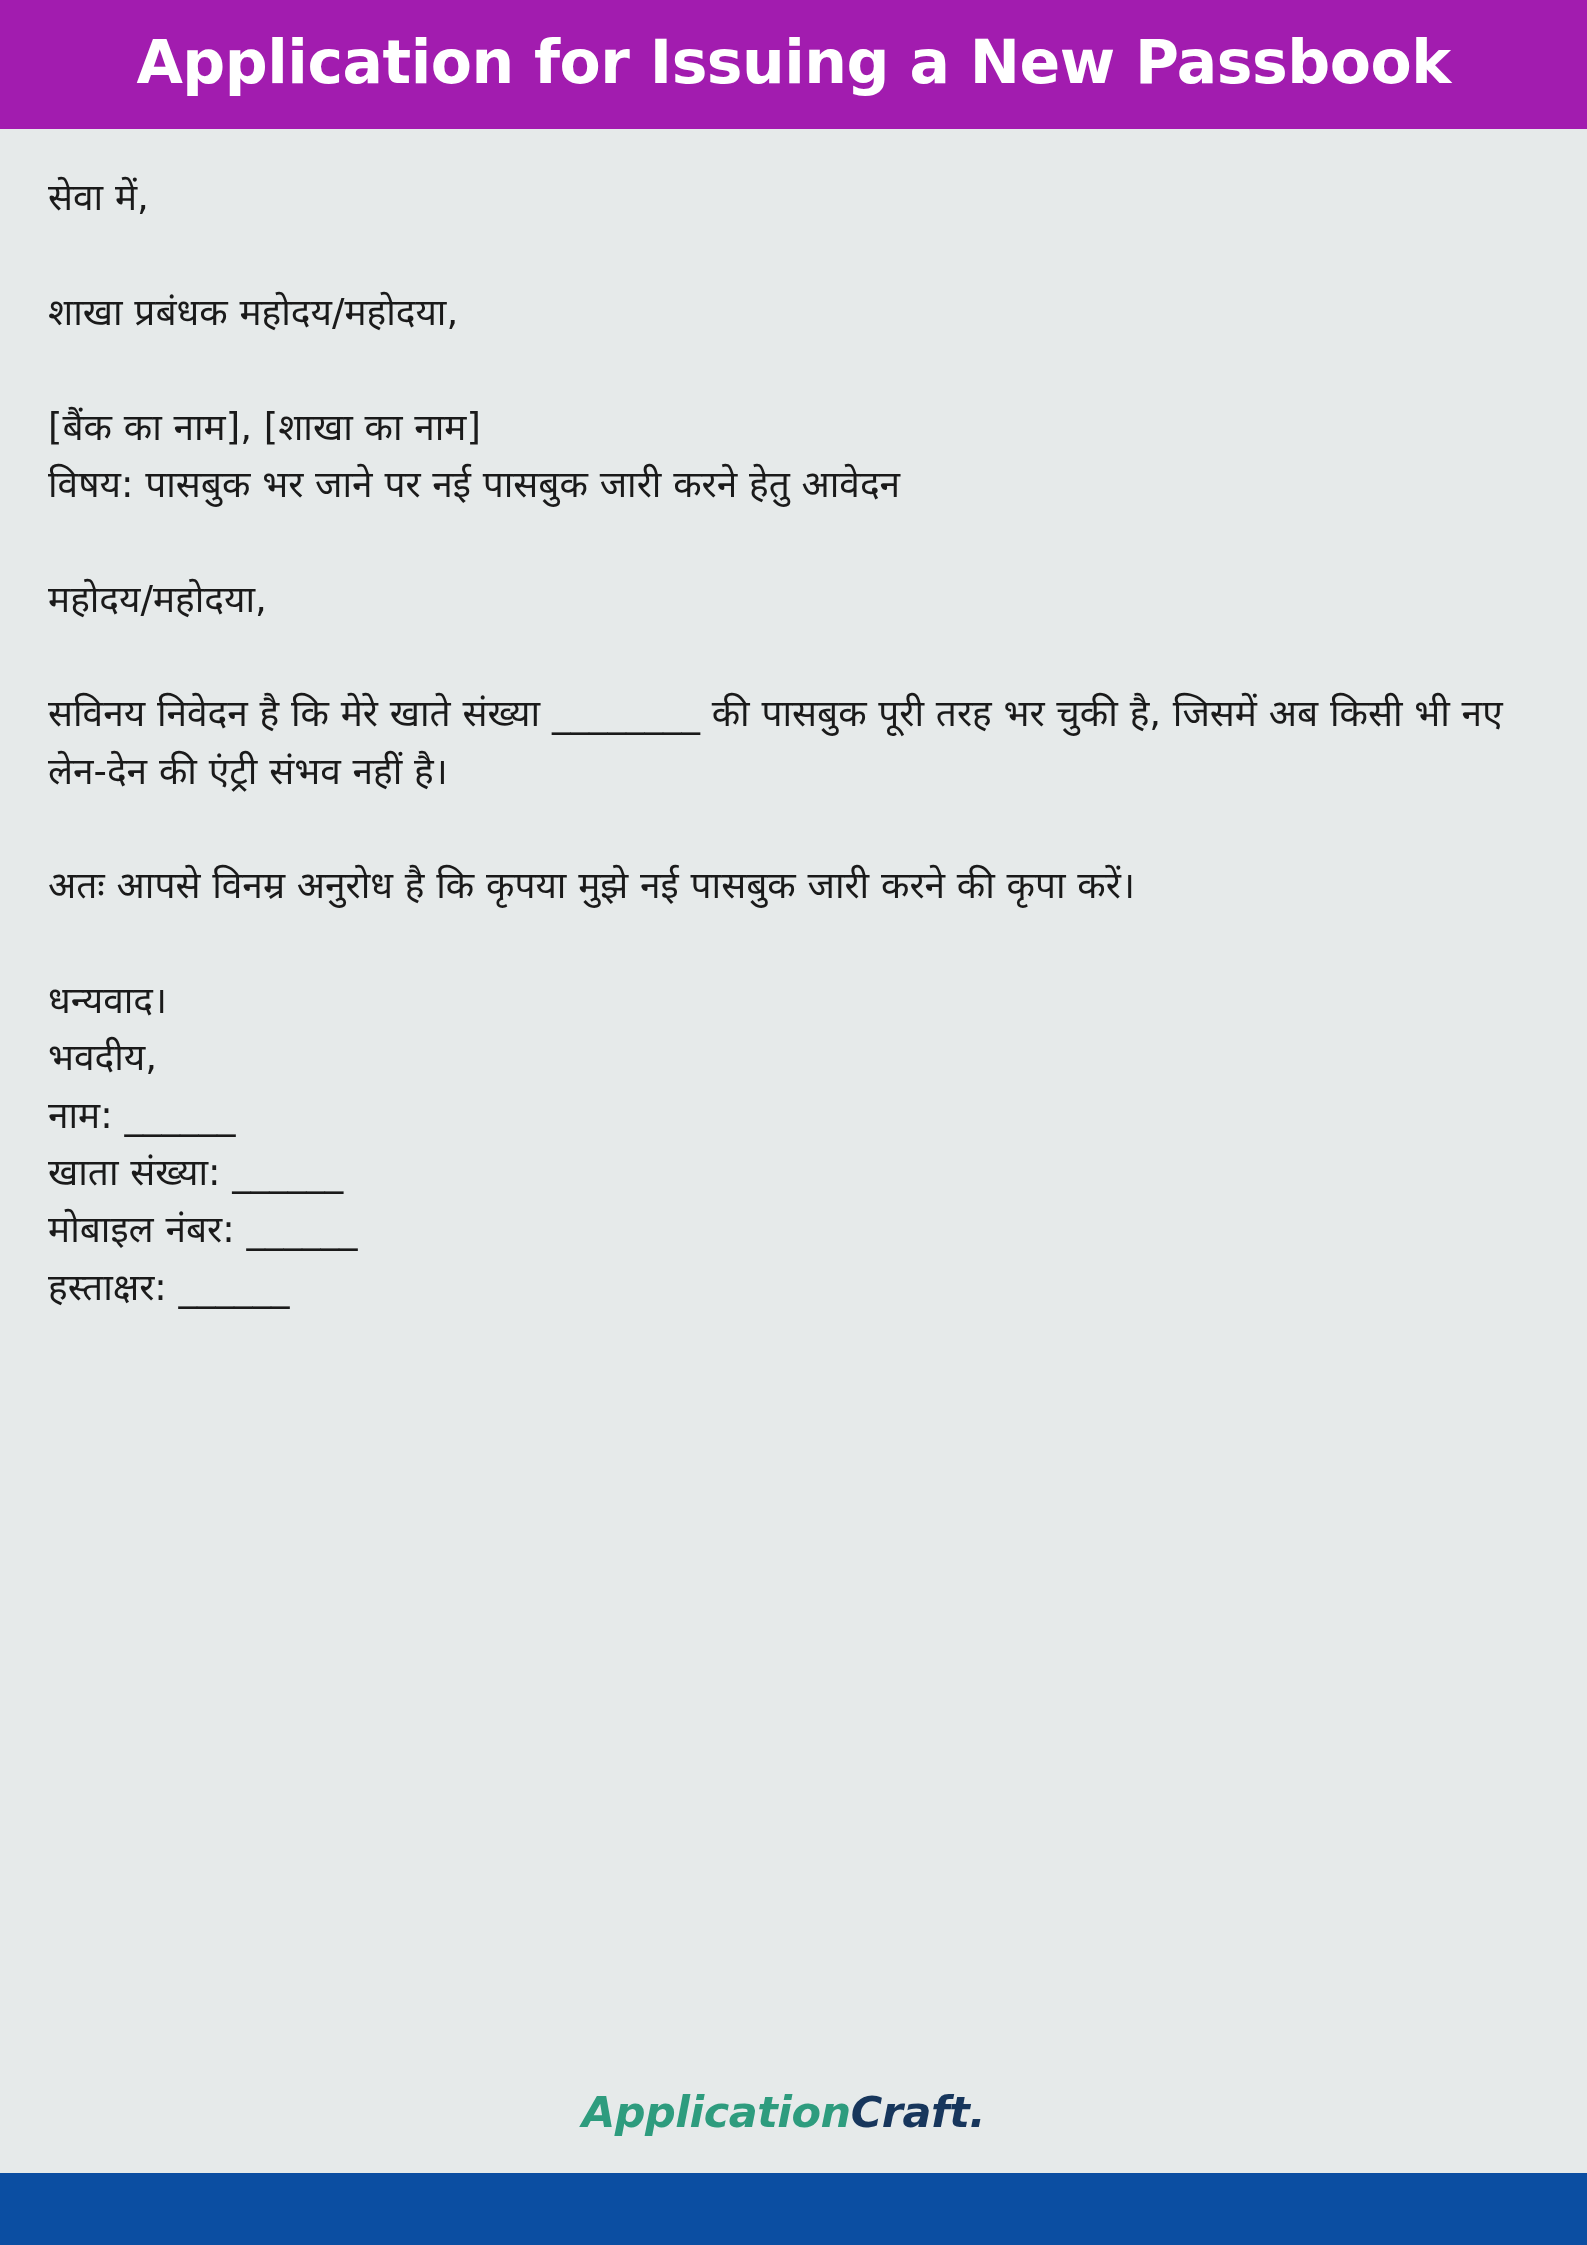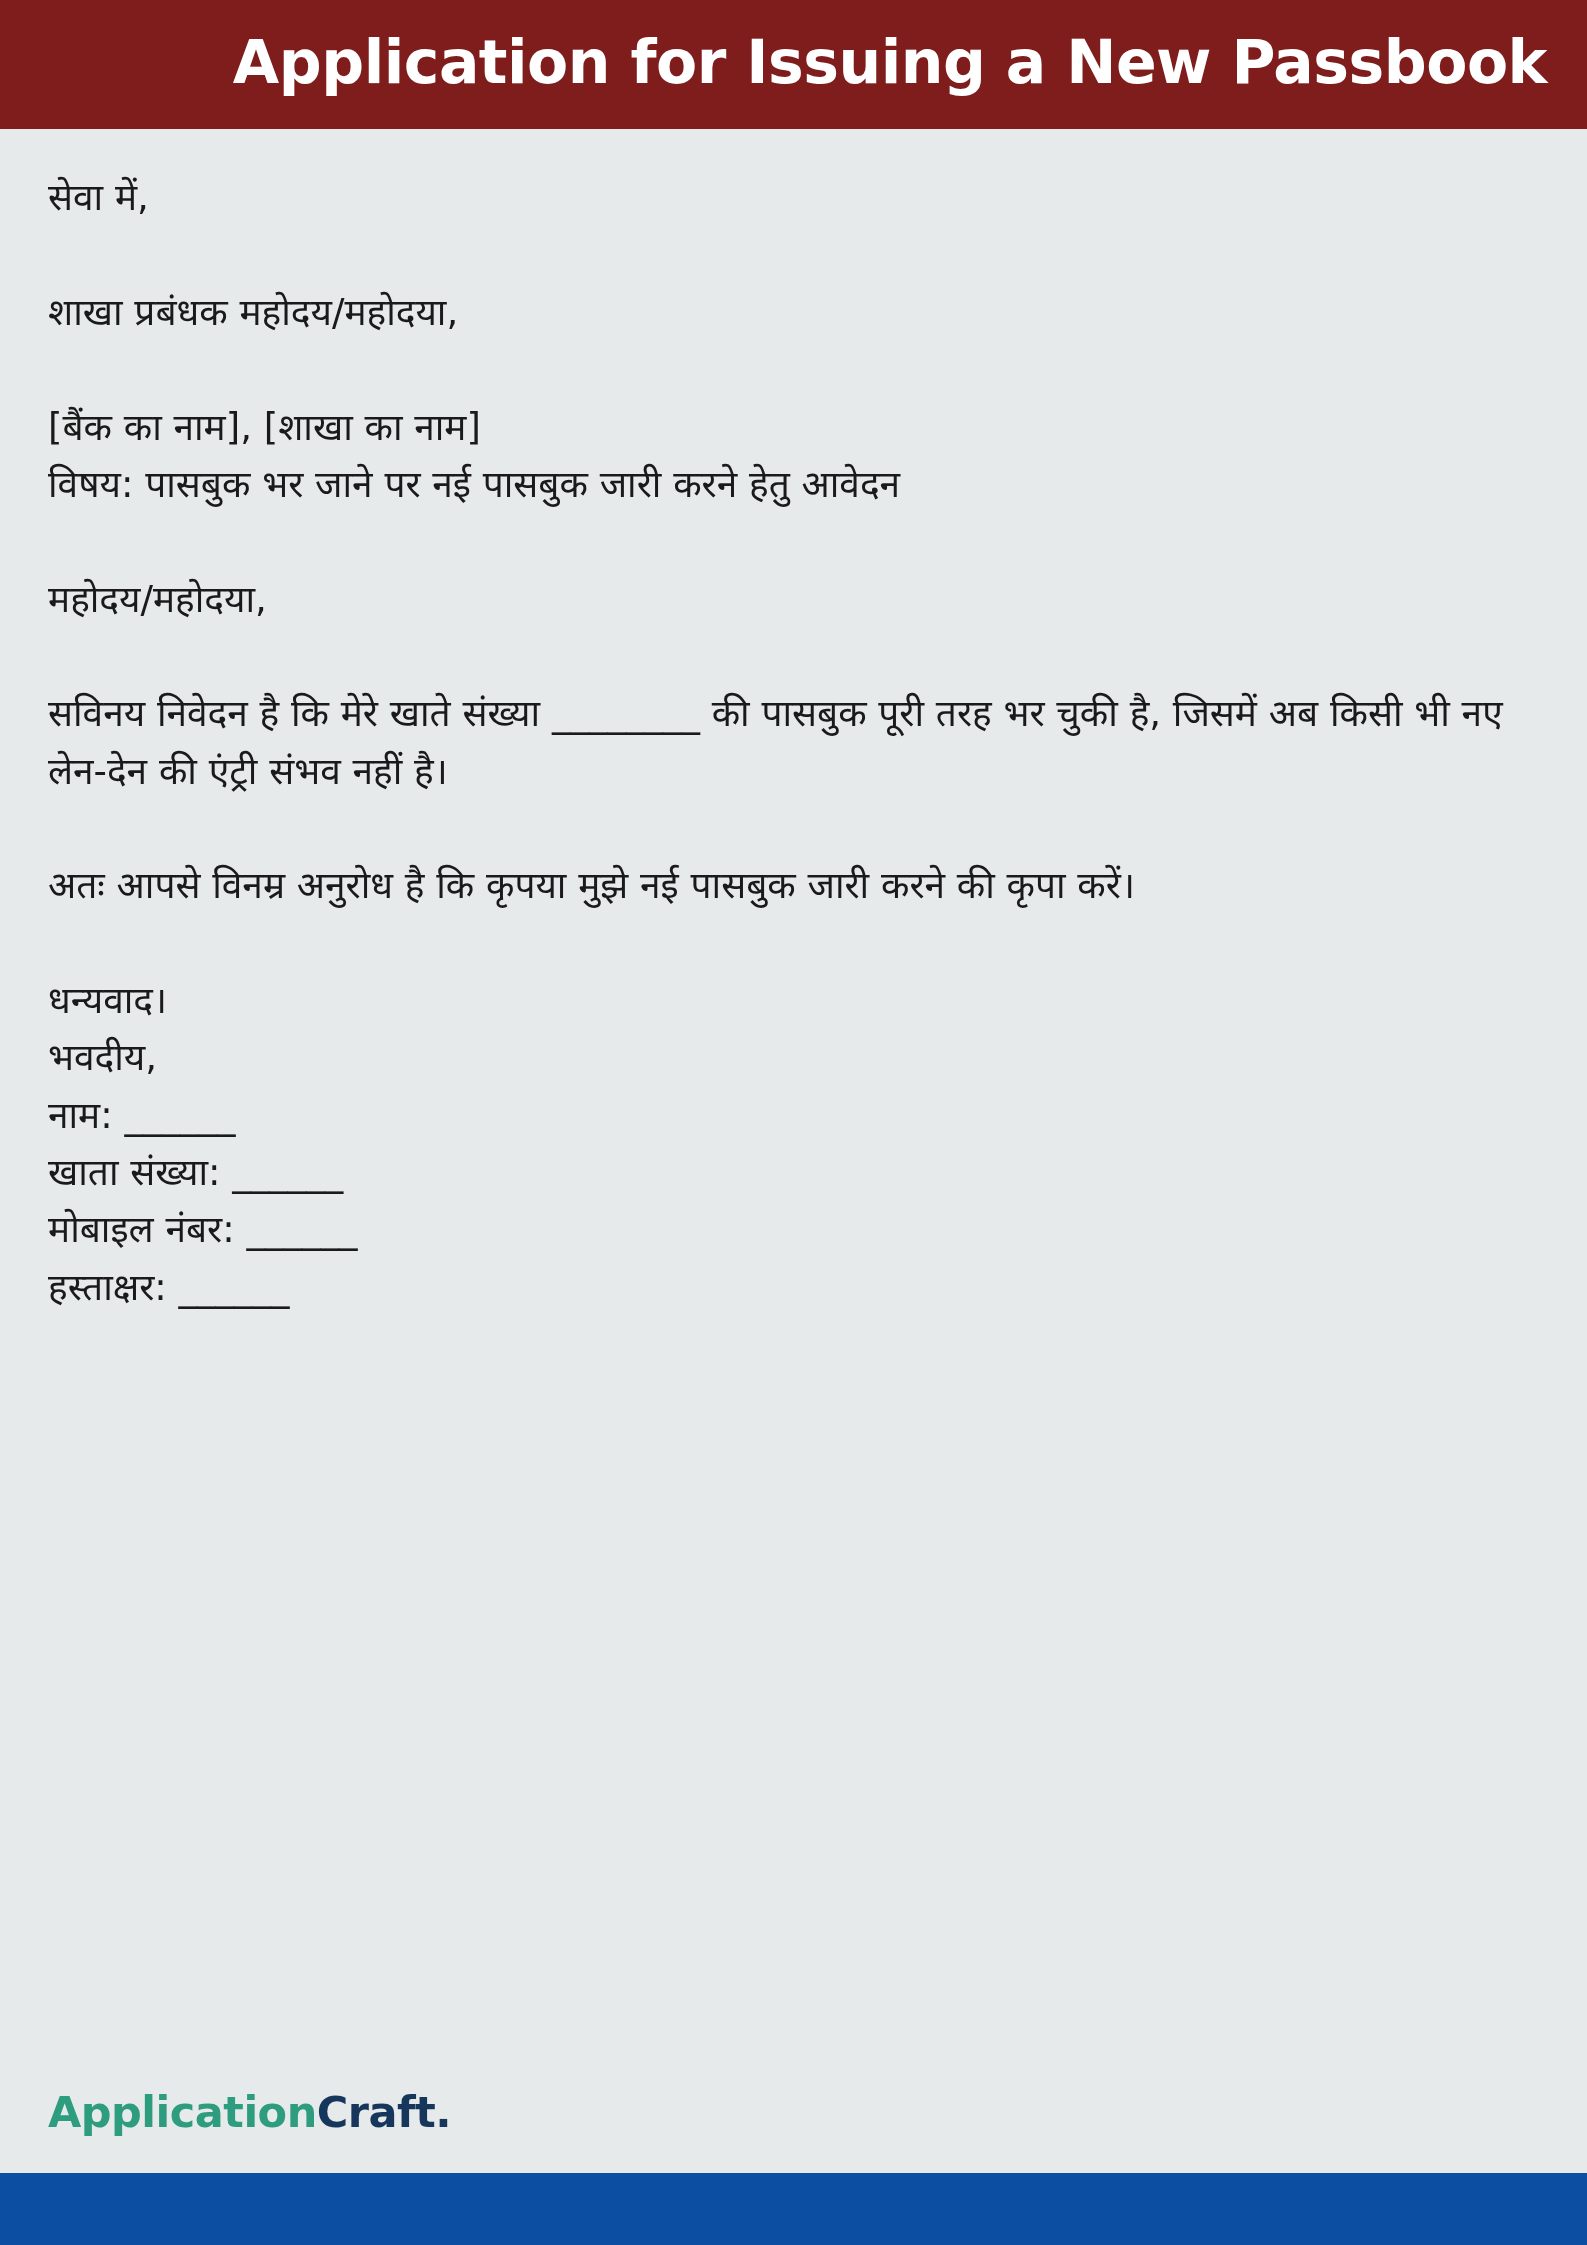"Application for Issuing a New" .header-band { background: #7f1d1d -> #a21caf; text-align: right -> center }
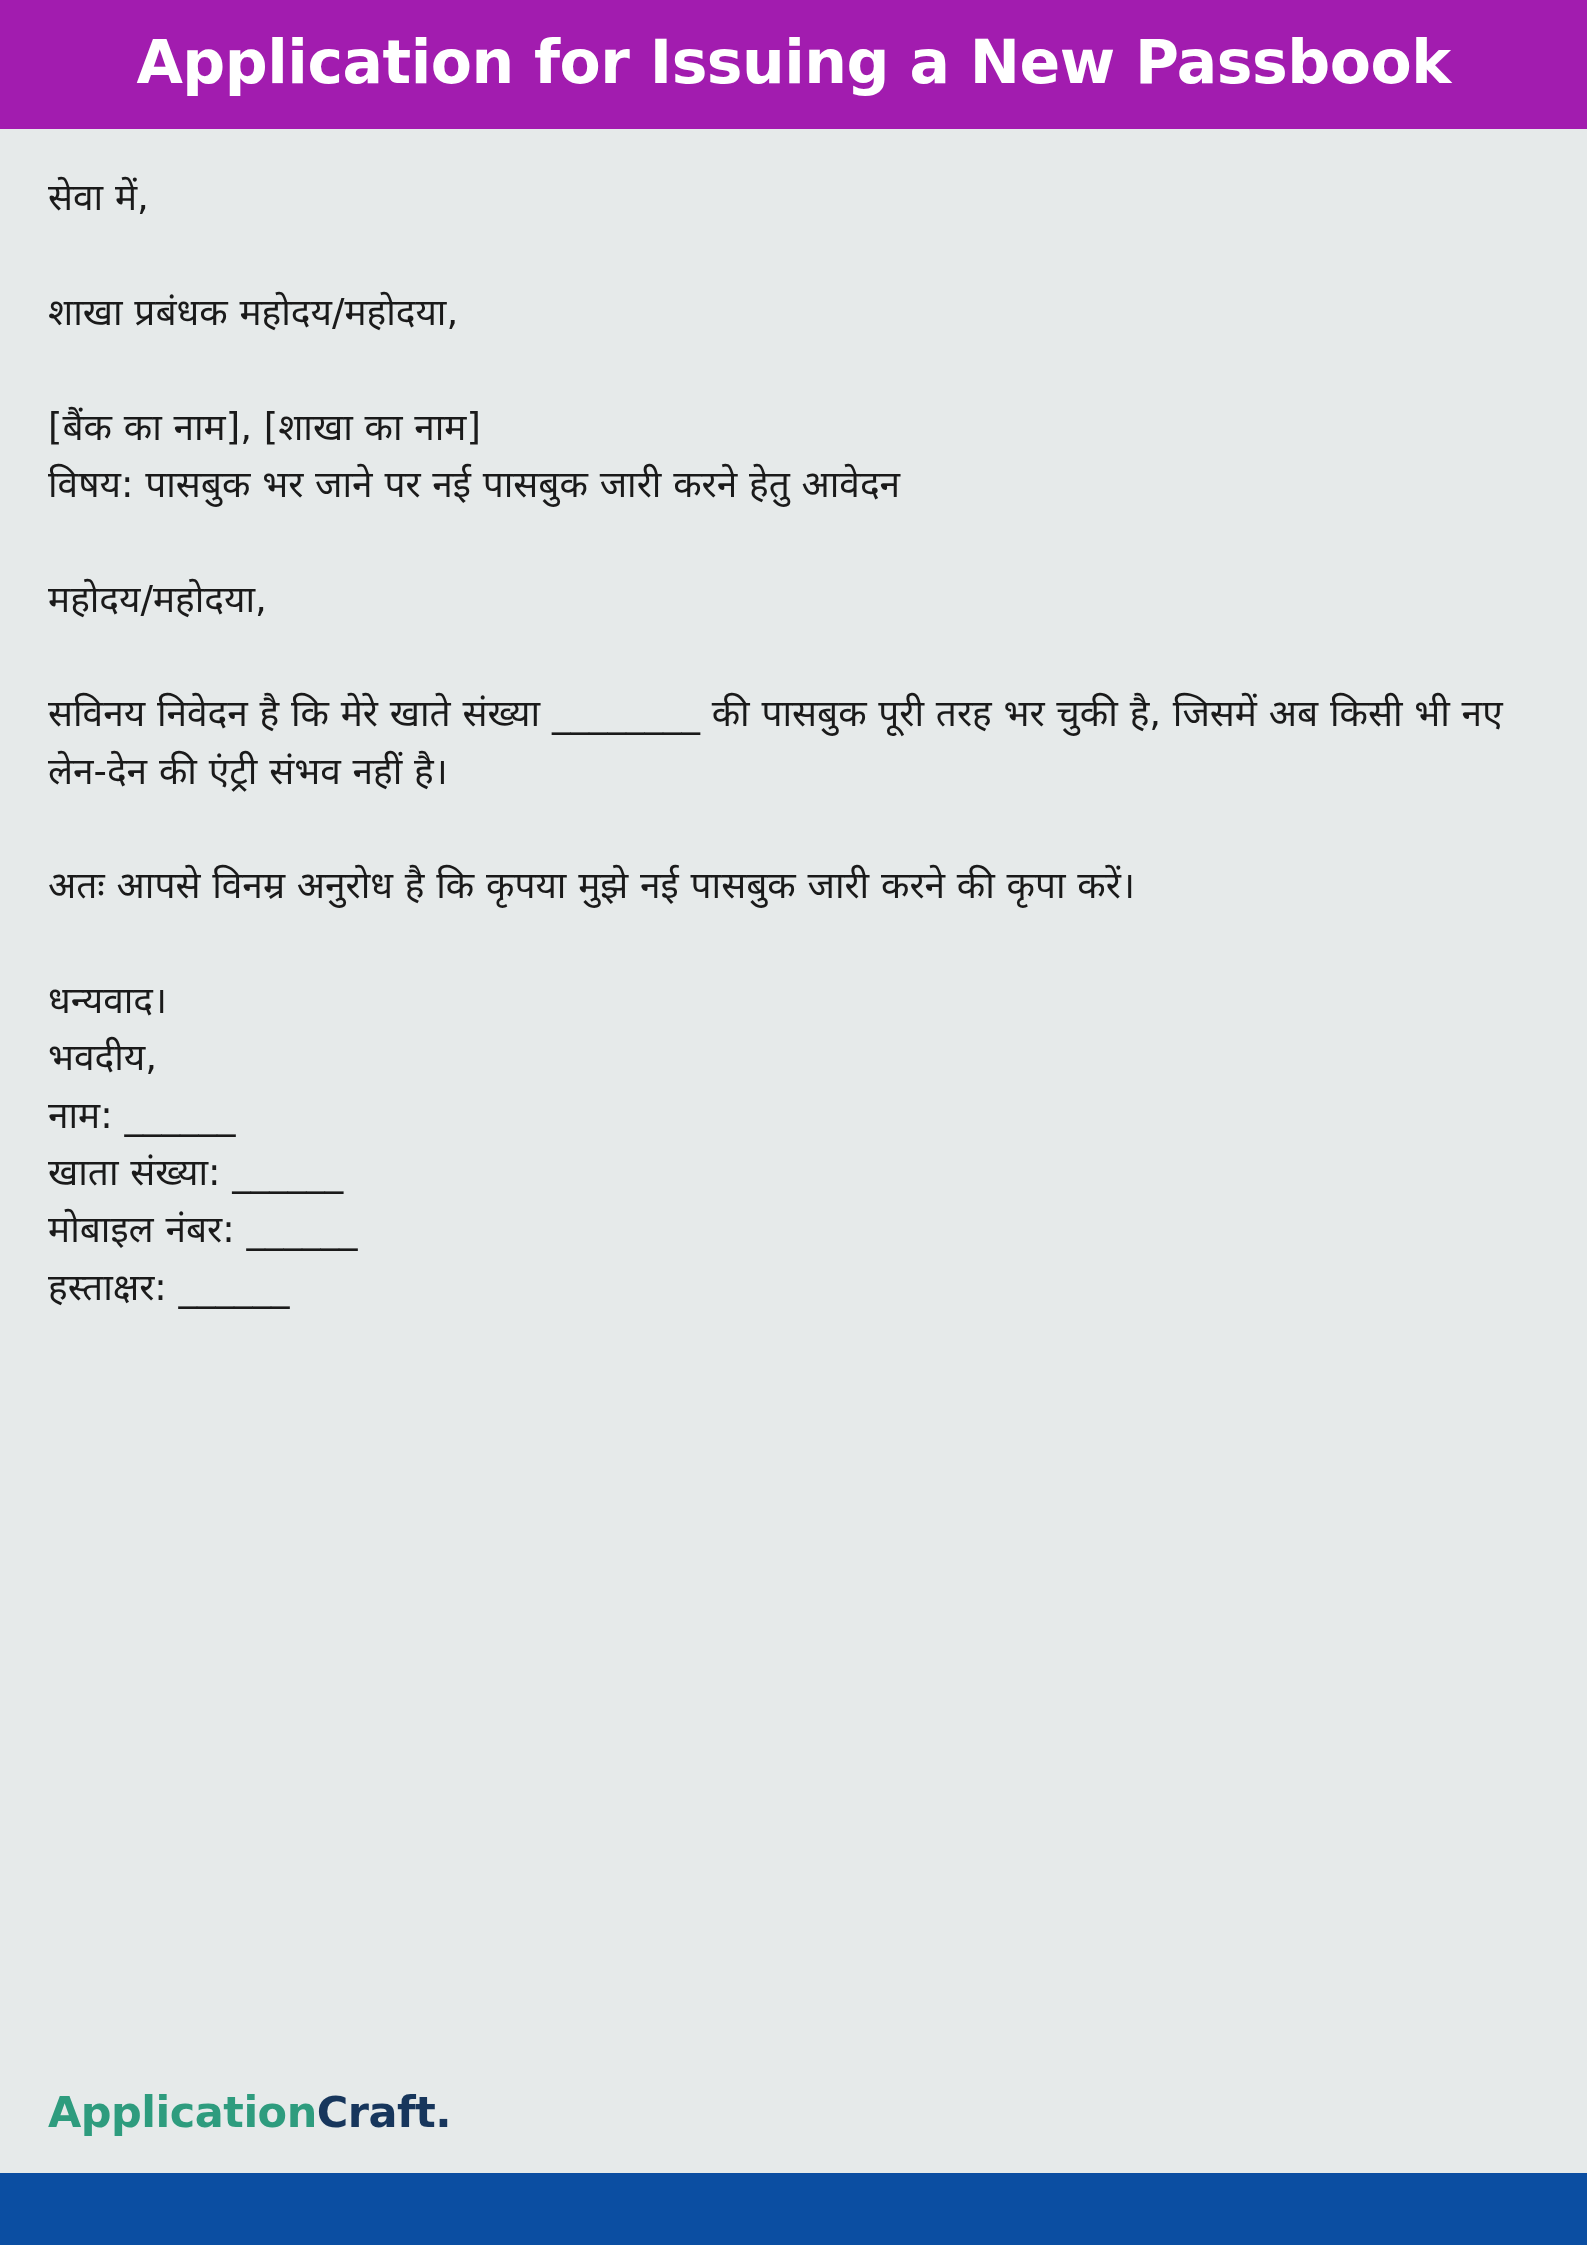"ApplicationCraft." .brand-row { font-style: none -> italic; justify-content: flex-start -> center }
